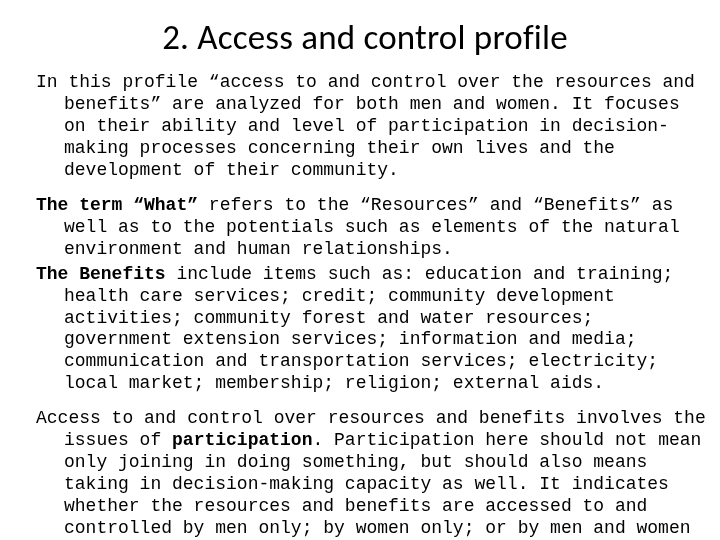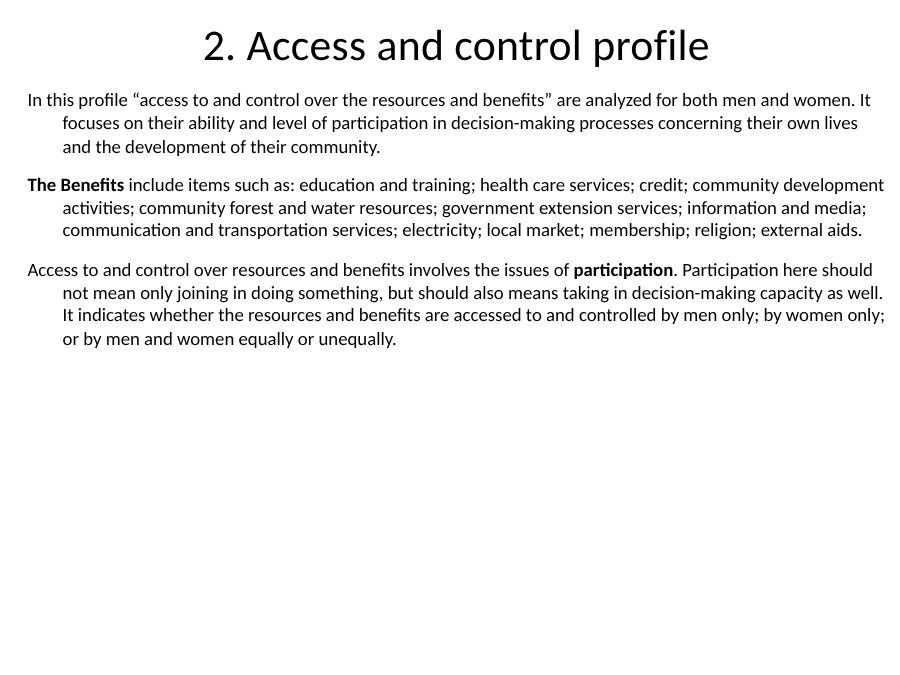"In this profile “access to" .body p { font-family: none -> Liberation Mono, monospace; font-size: 15px -> 18px; margin: 0 0 3px 0 -> 0 0 3px 14px }
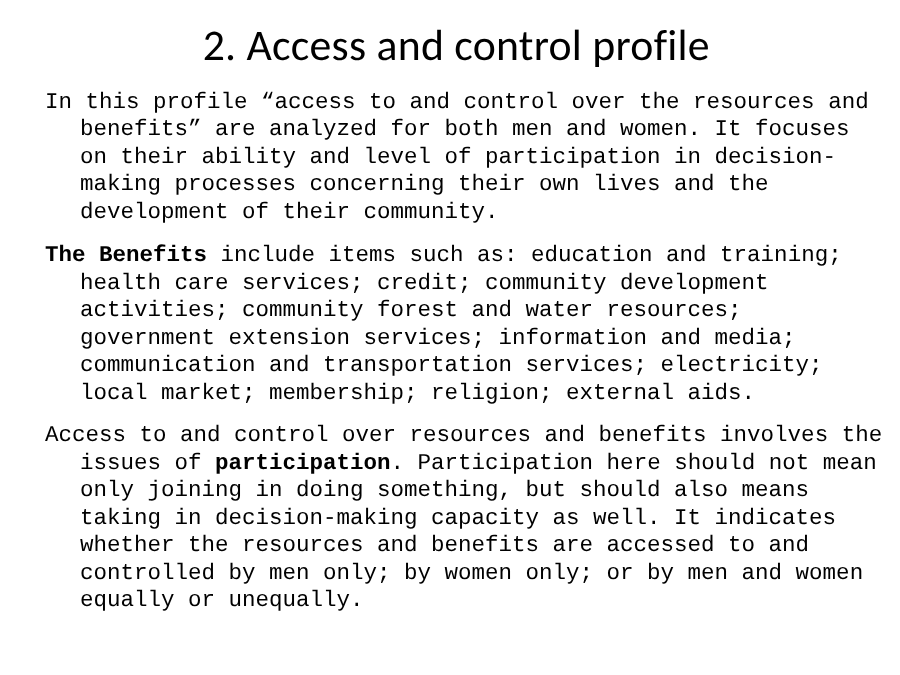"The term “What” refers to" p { html: none -> <p><span>The term “What”</span><span> refers to the “Resources” and “Benefits” as well as to the potentials such as elements of the natural environment and human relationships.</span></p> }
